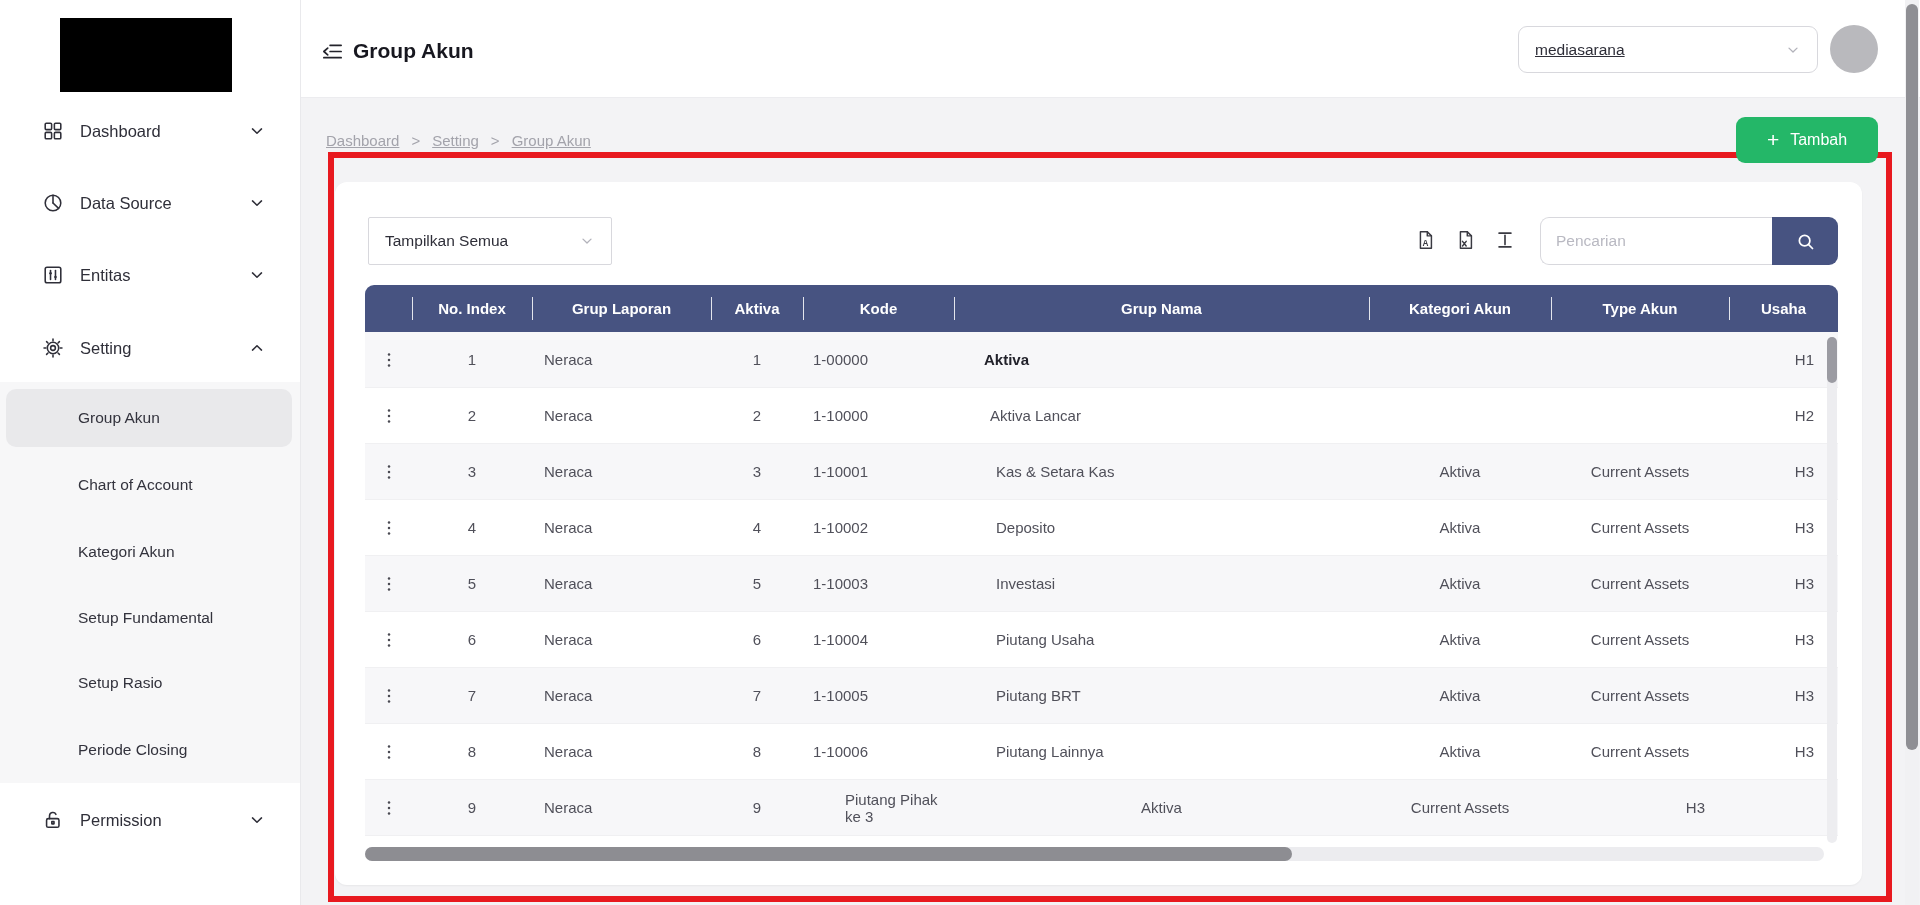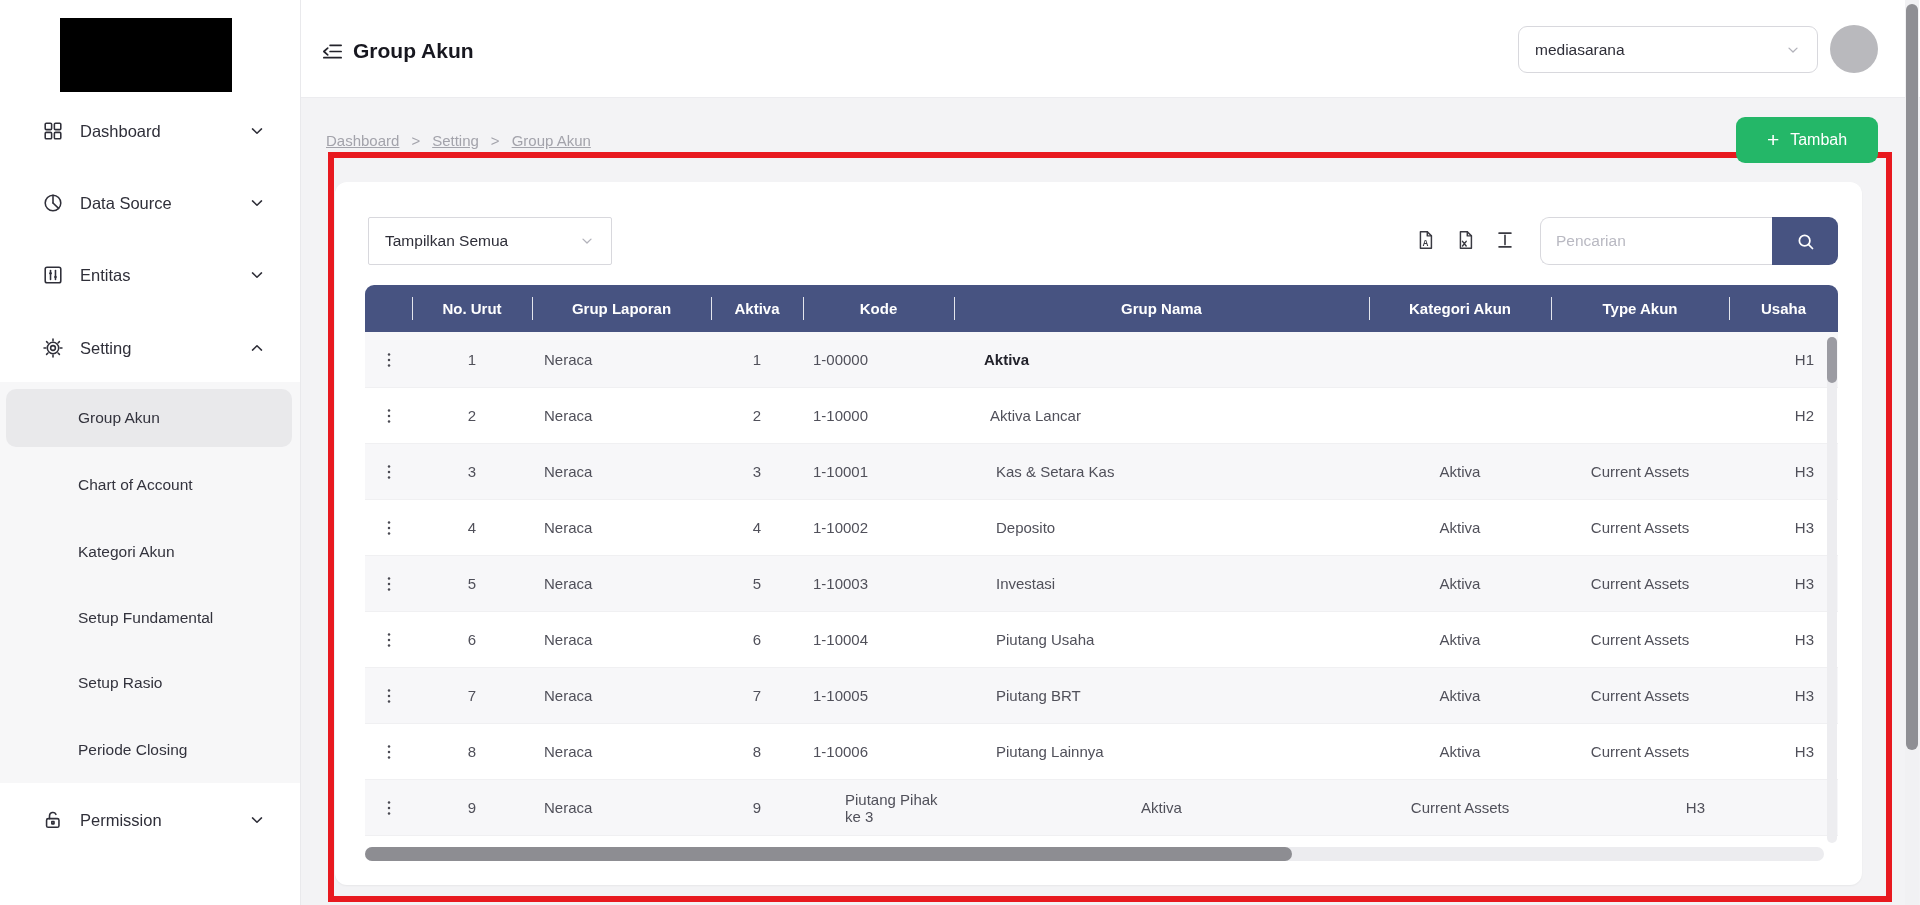"mediasarana" .entity-select { text-decoration: none -> underline }
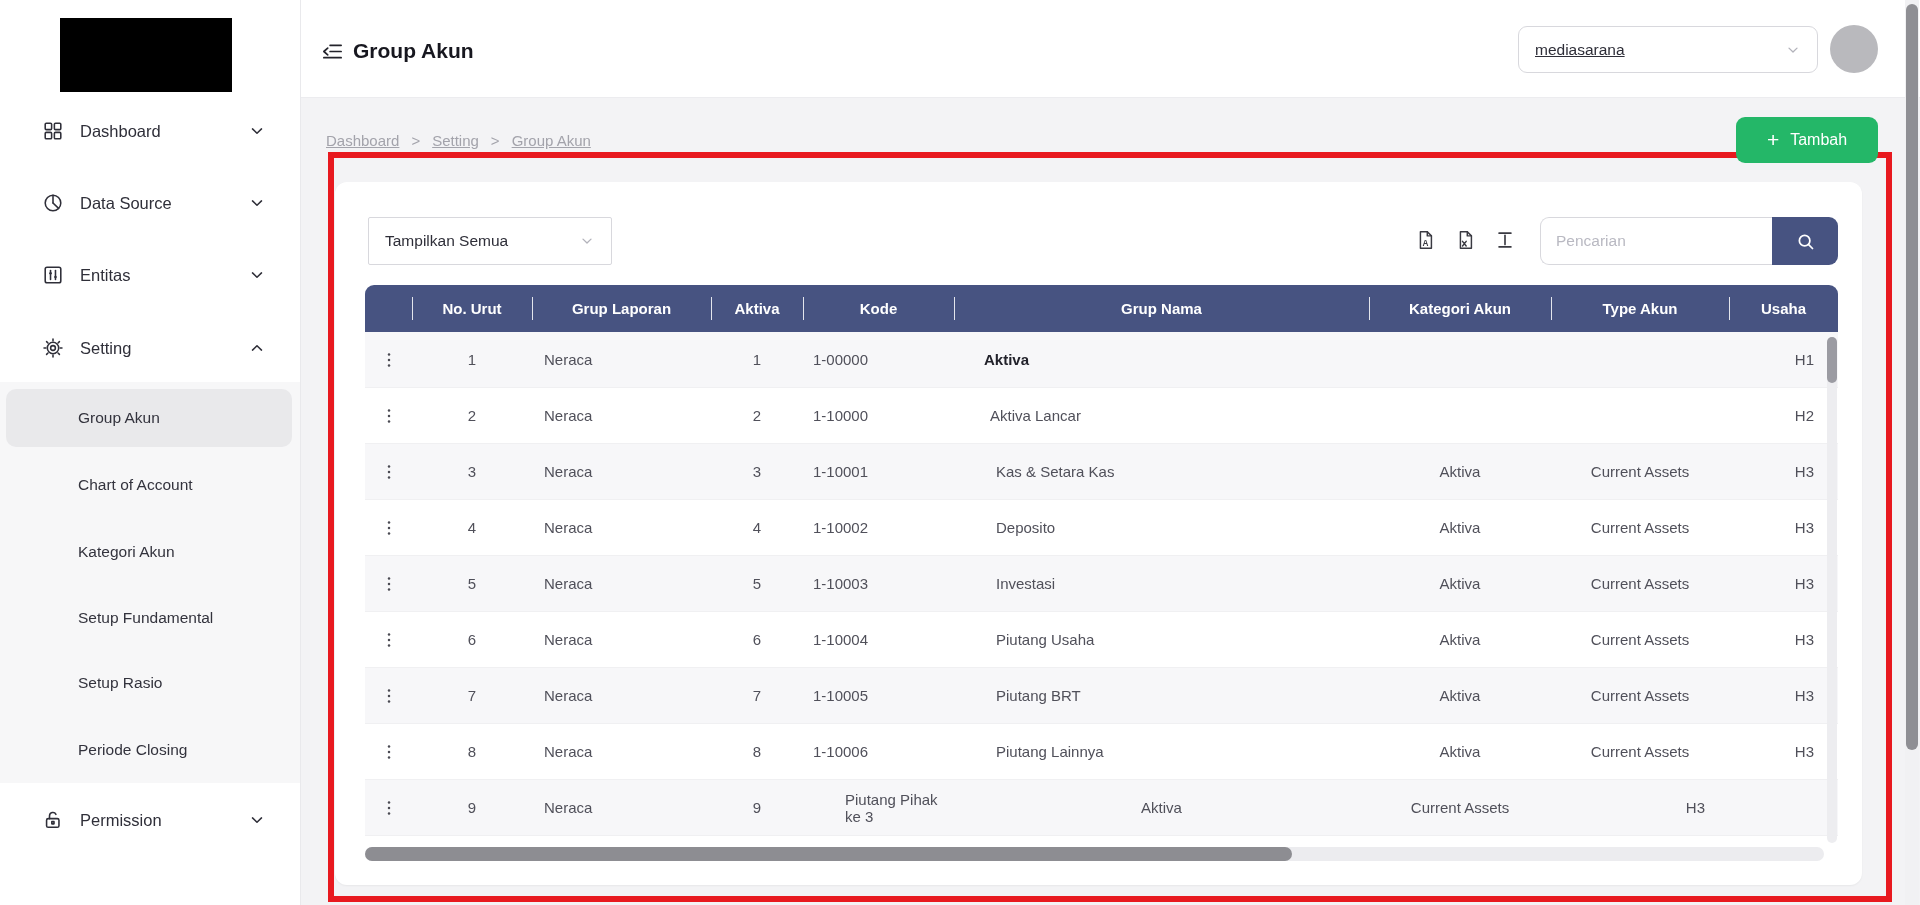"No. Urut" div.hcell { text: Urut -> Index }
